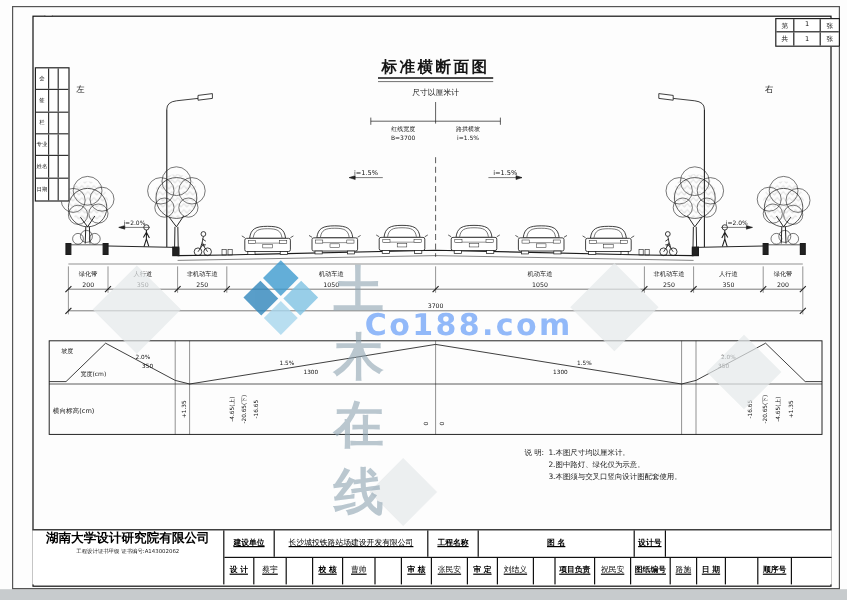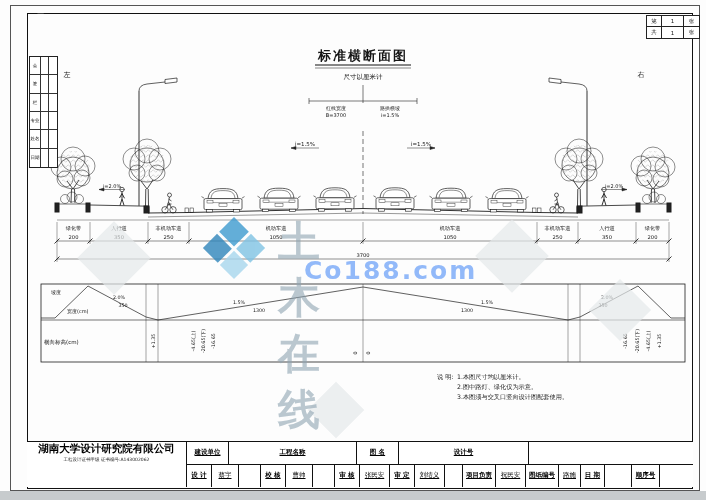"长沙城投铁路站场建设开发有限公司" div.tb-c { html: none -> <div>长沙城投铁路站场建设开发有限公司</div> }
